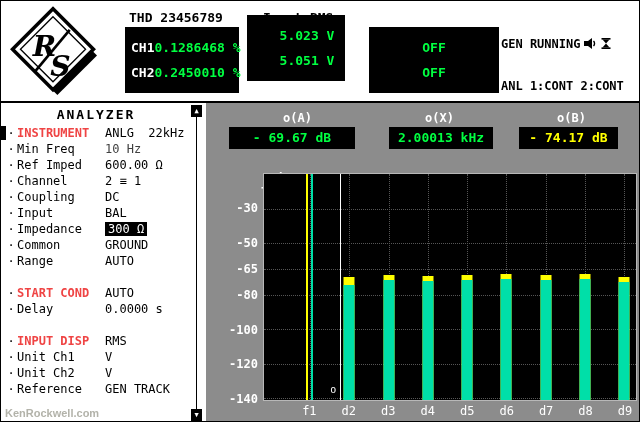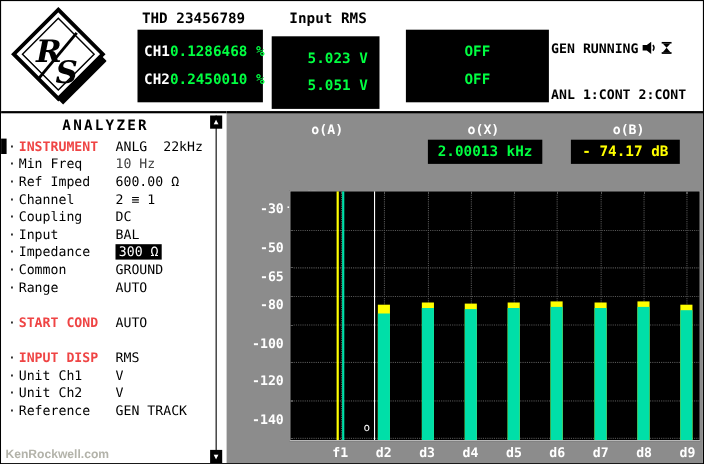"5.023 V" div.blackbox { top: 32px -> 14px }
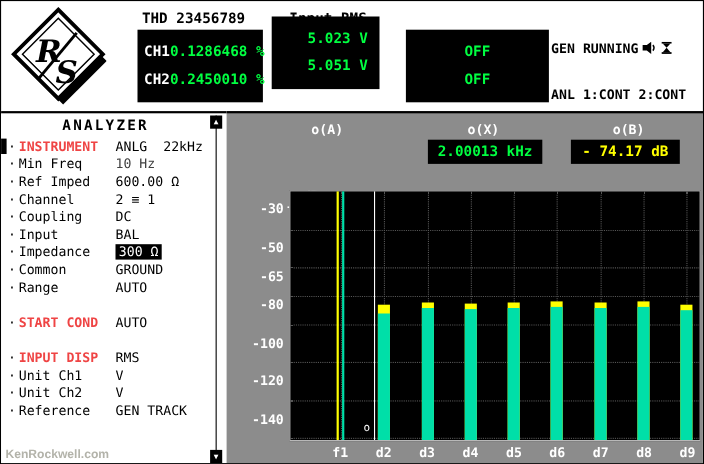"- 69.67 dB" div.mbox { html: none -> <div><span>- 69.67 dB</span></div> }
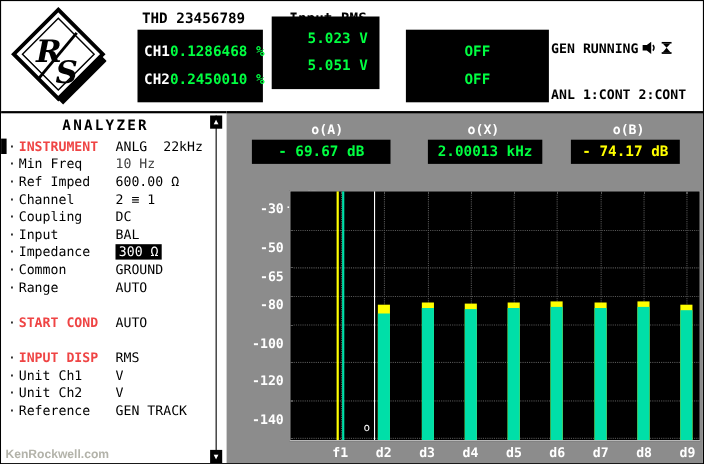"-30" .ylabels { top: 52px -> 70px }
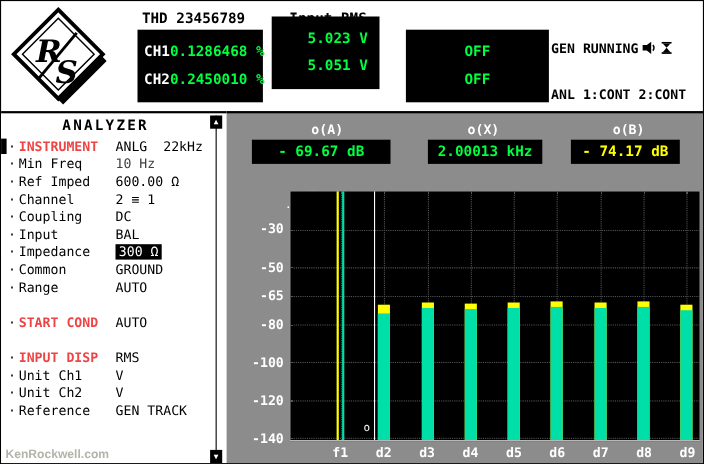"· Delay 0.0000 s" div.menu-row { html: none -> <div><span>·</span><span>Delay</span><span>0.0000 s</span></div> }
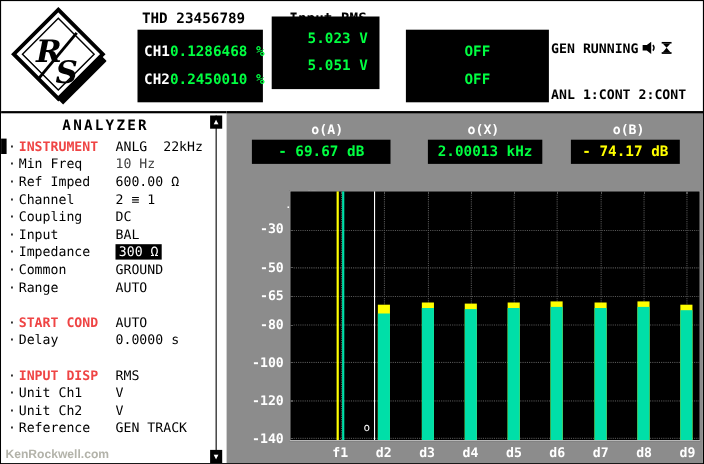"f1" .xtick { font-weight: bold -> normal }
